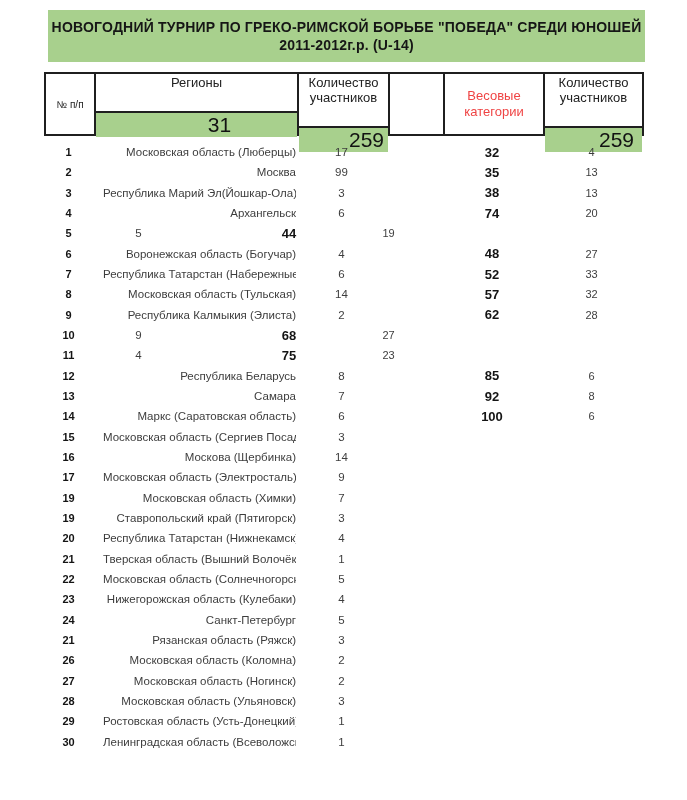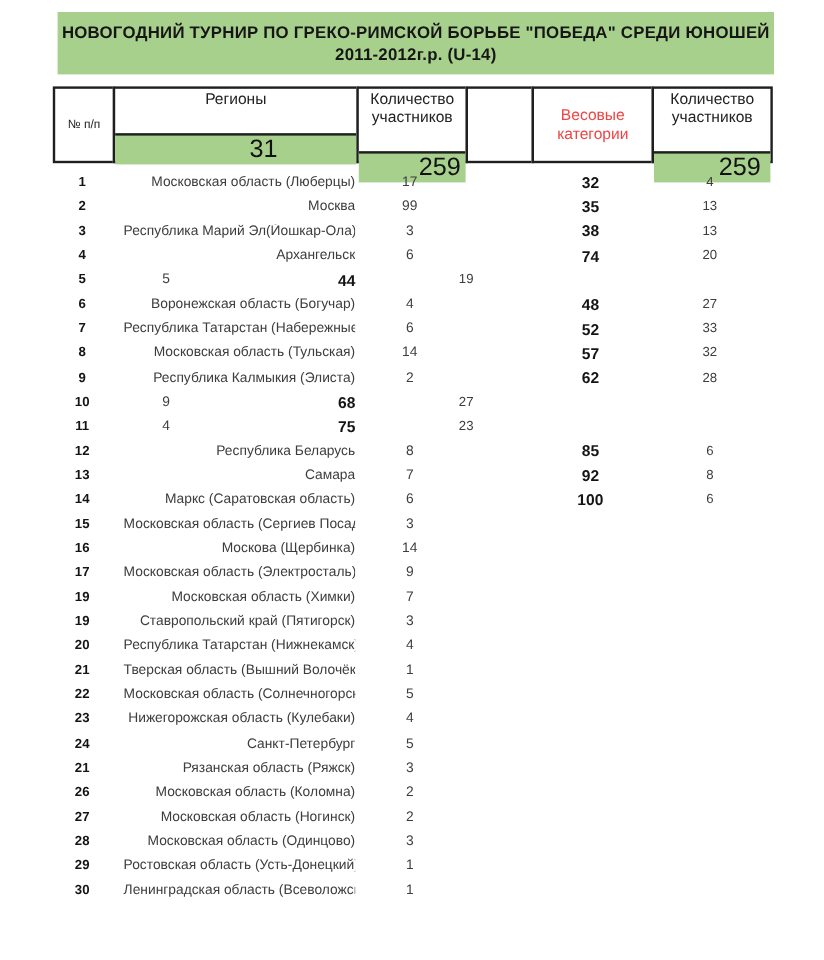"Московская область (Одинцово)" div.r-name { text: Одинцово -> Ульяновск }
